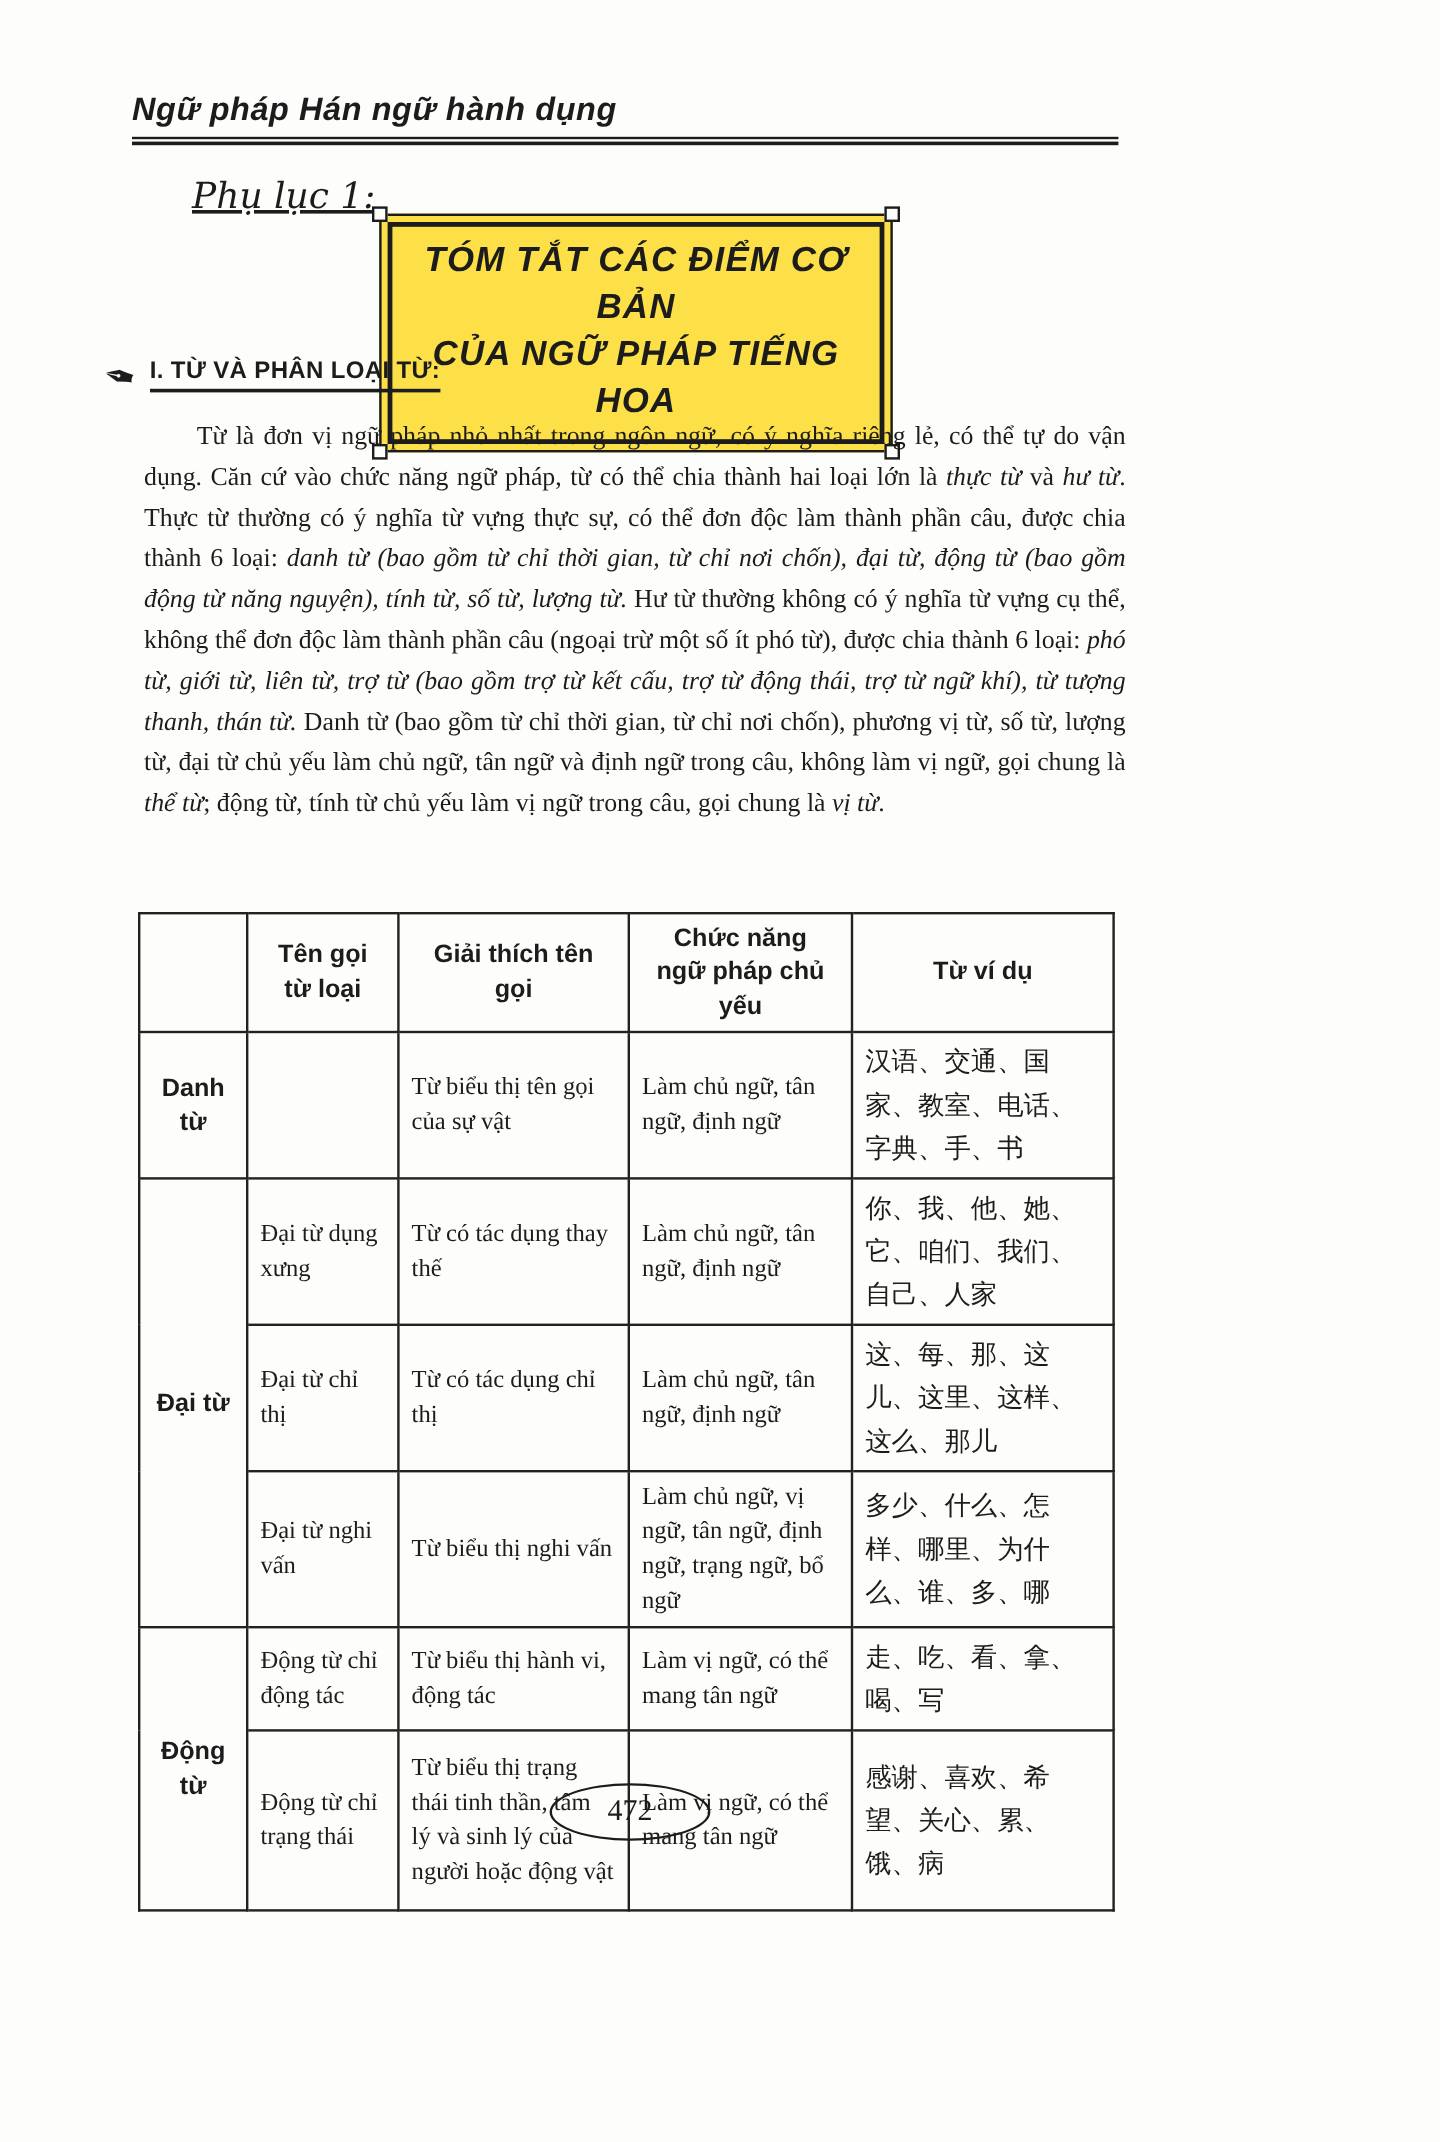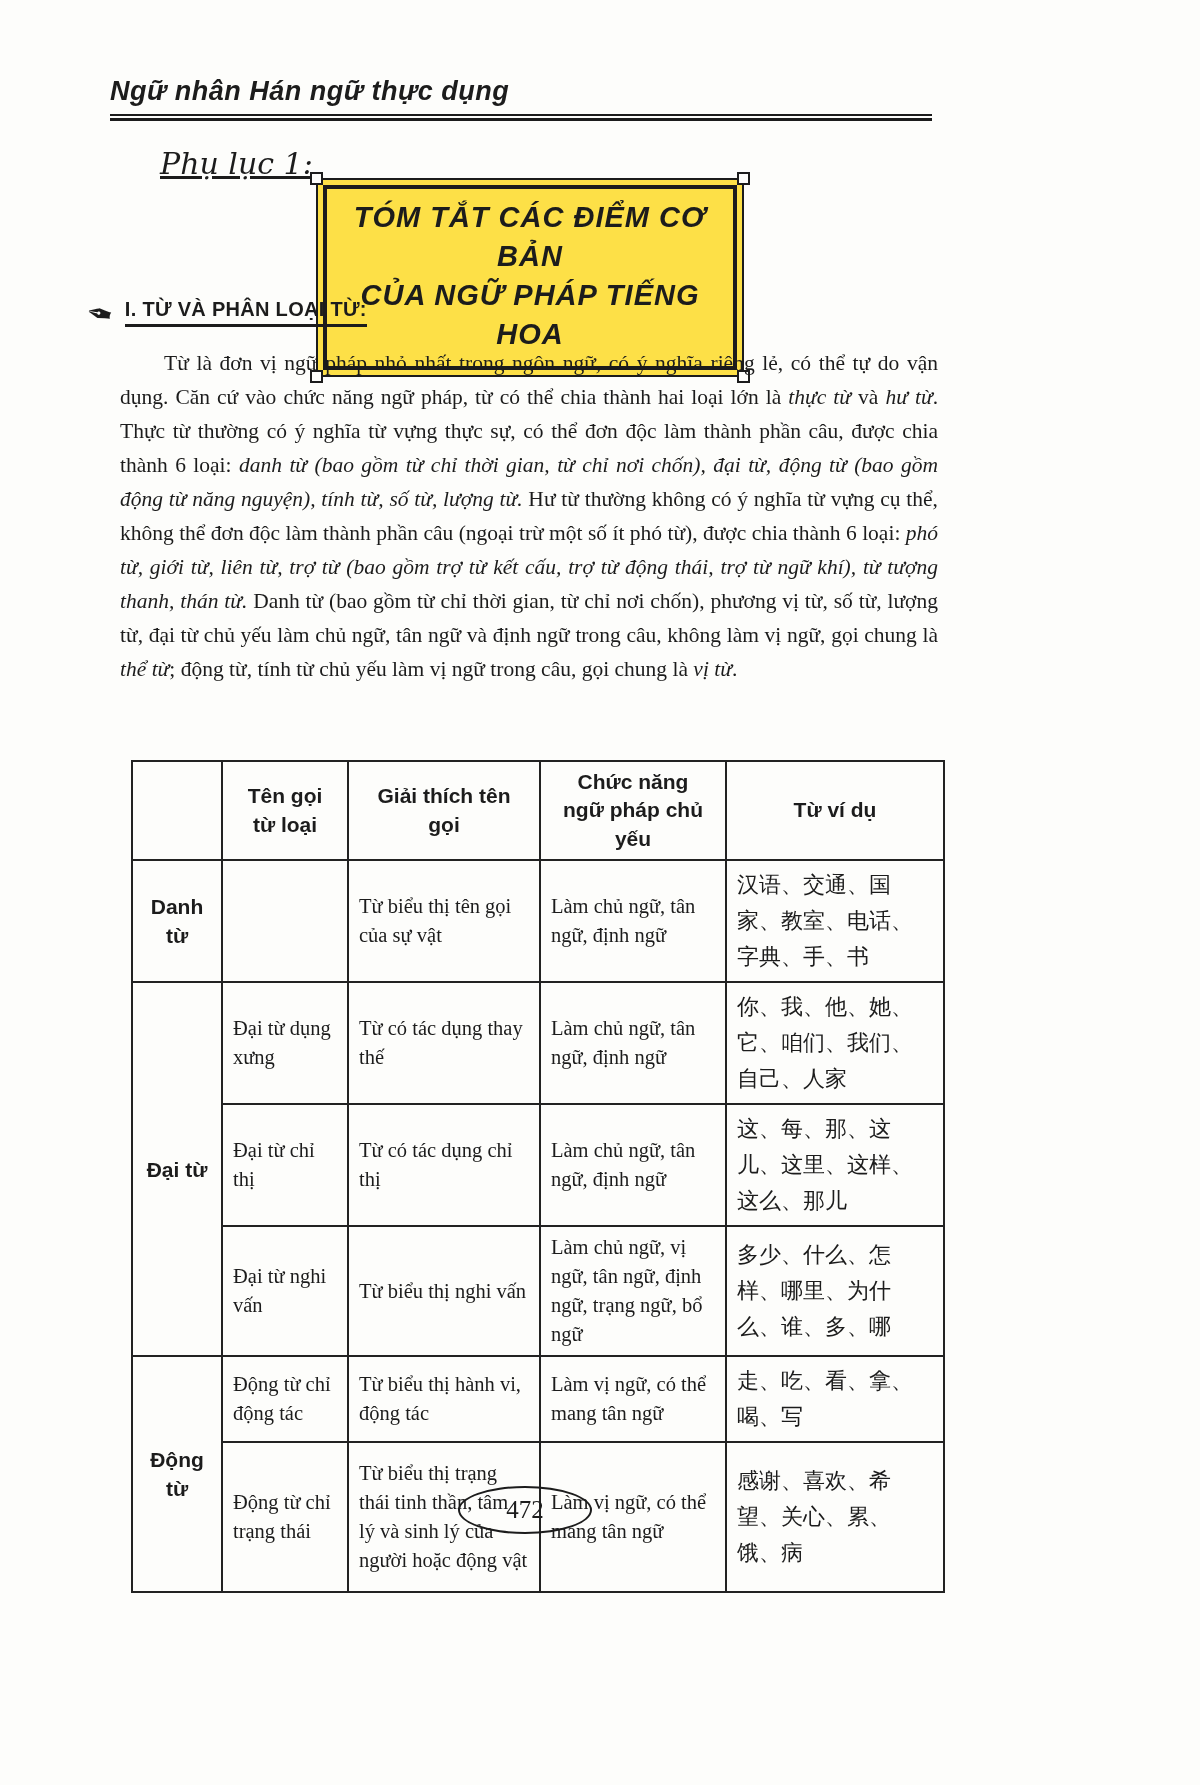"Ngữ nhân Hán ngữ thực" div.head-title { text: nhân Hán ngữ thực -> pháp Hán ngữ hành }
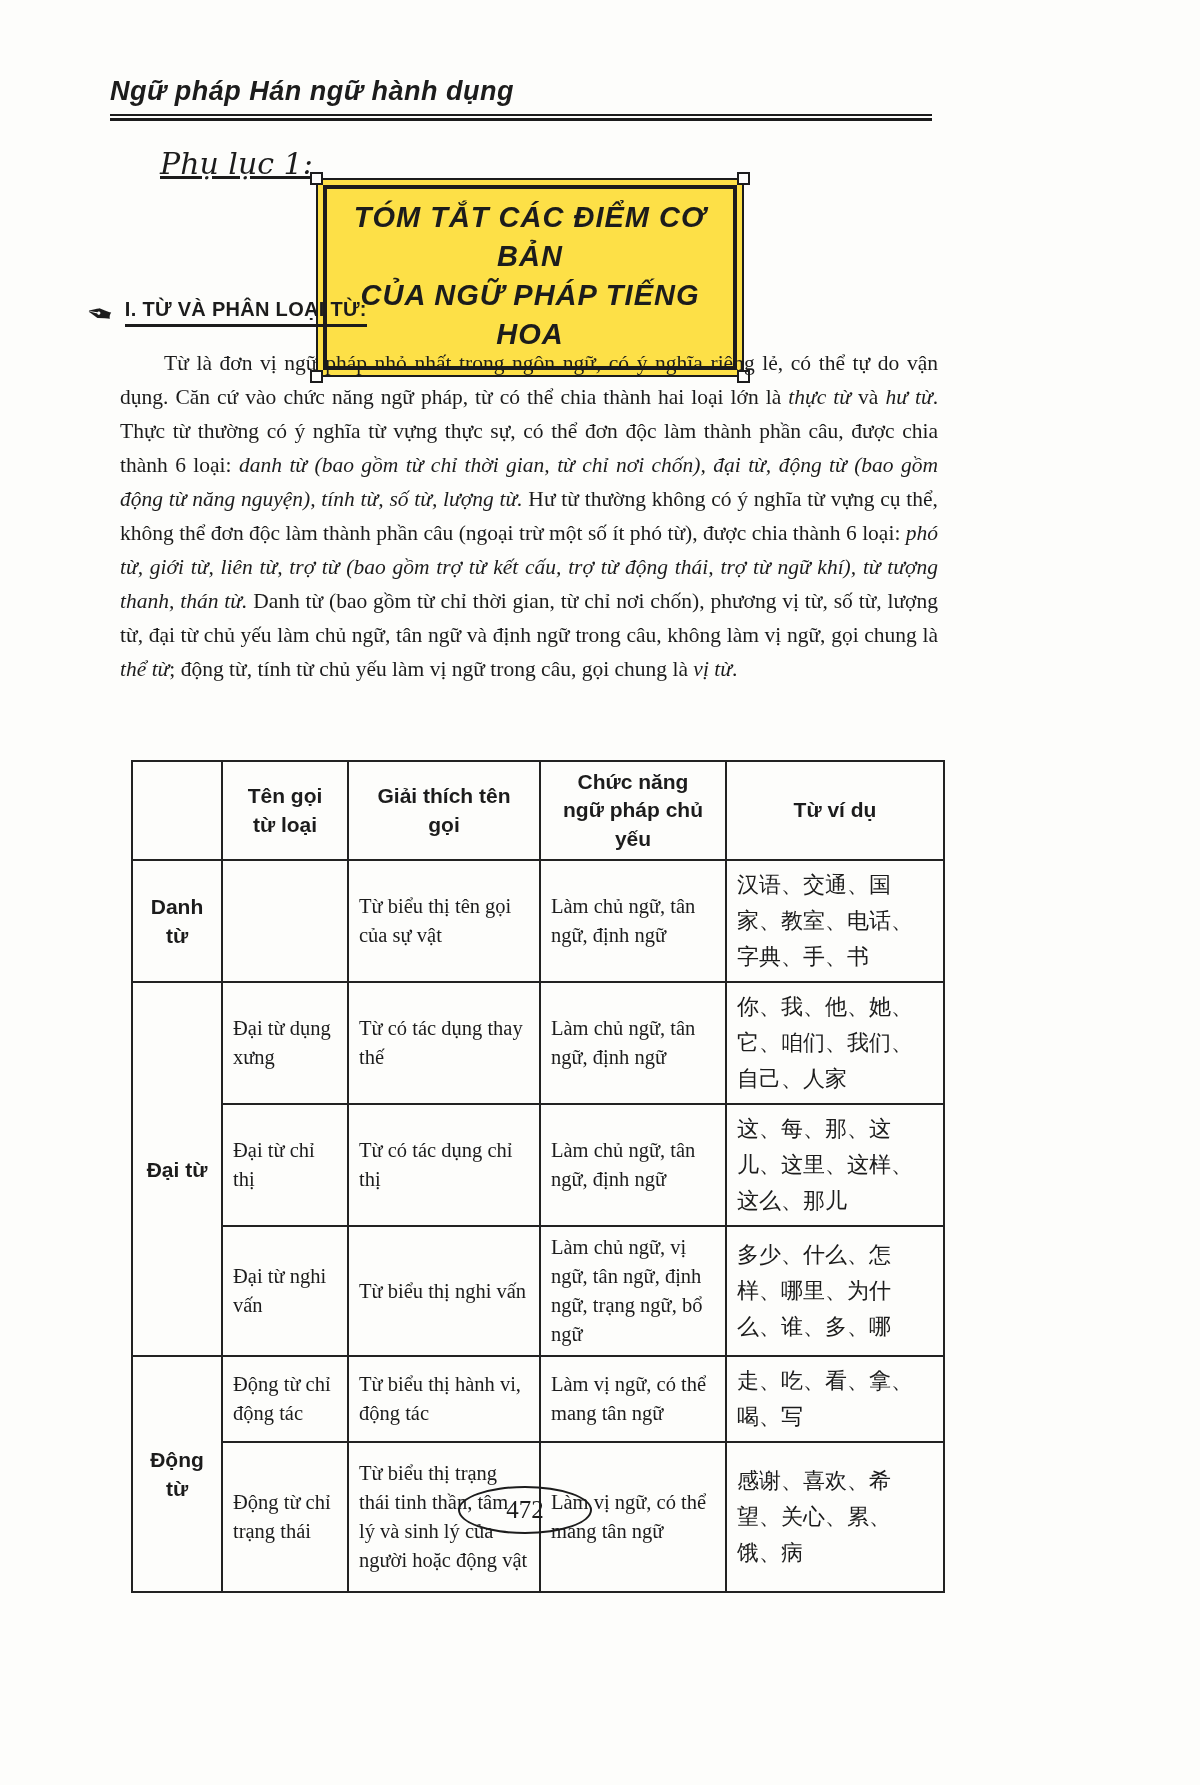"Tên gọi" .grammar-table { left: 131px -> 115px }
